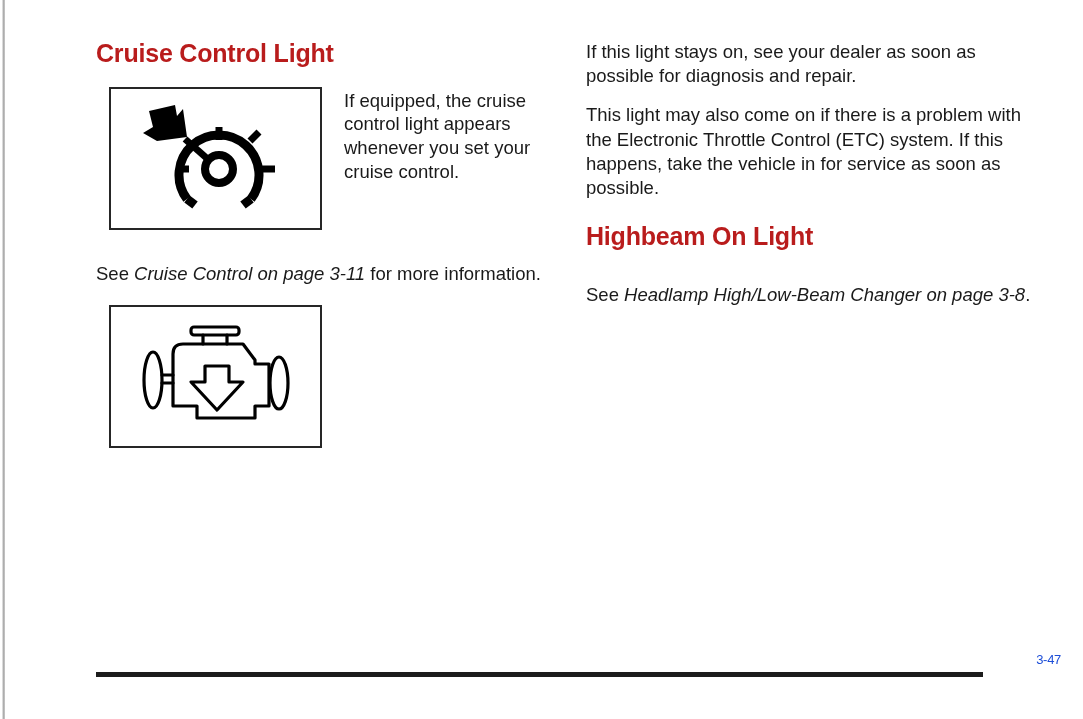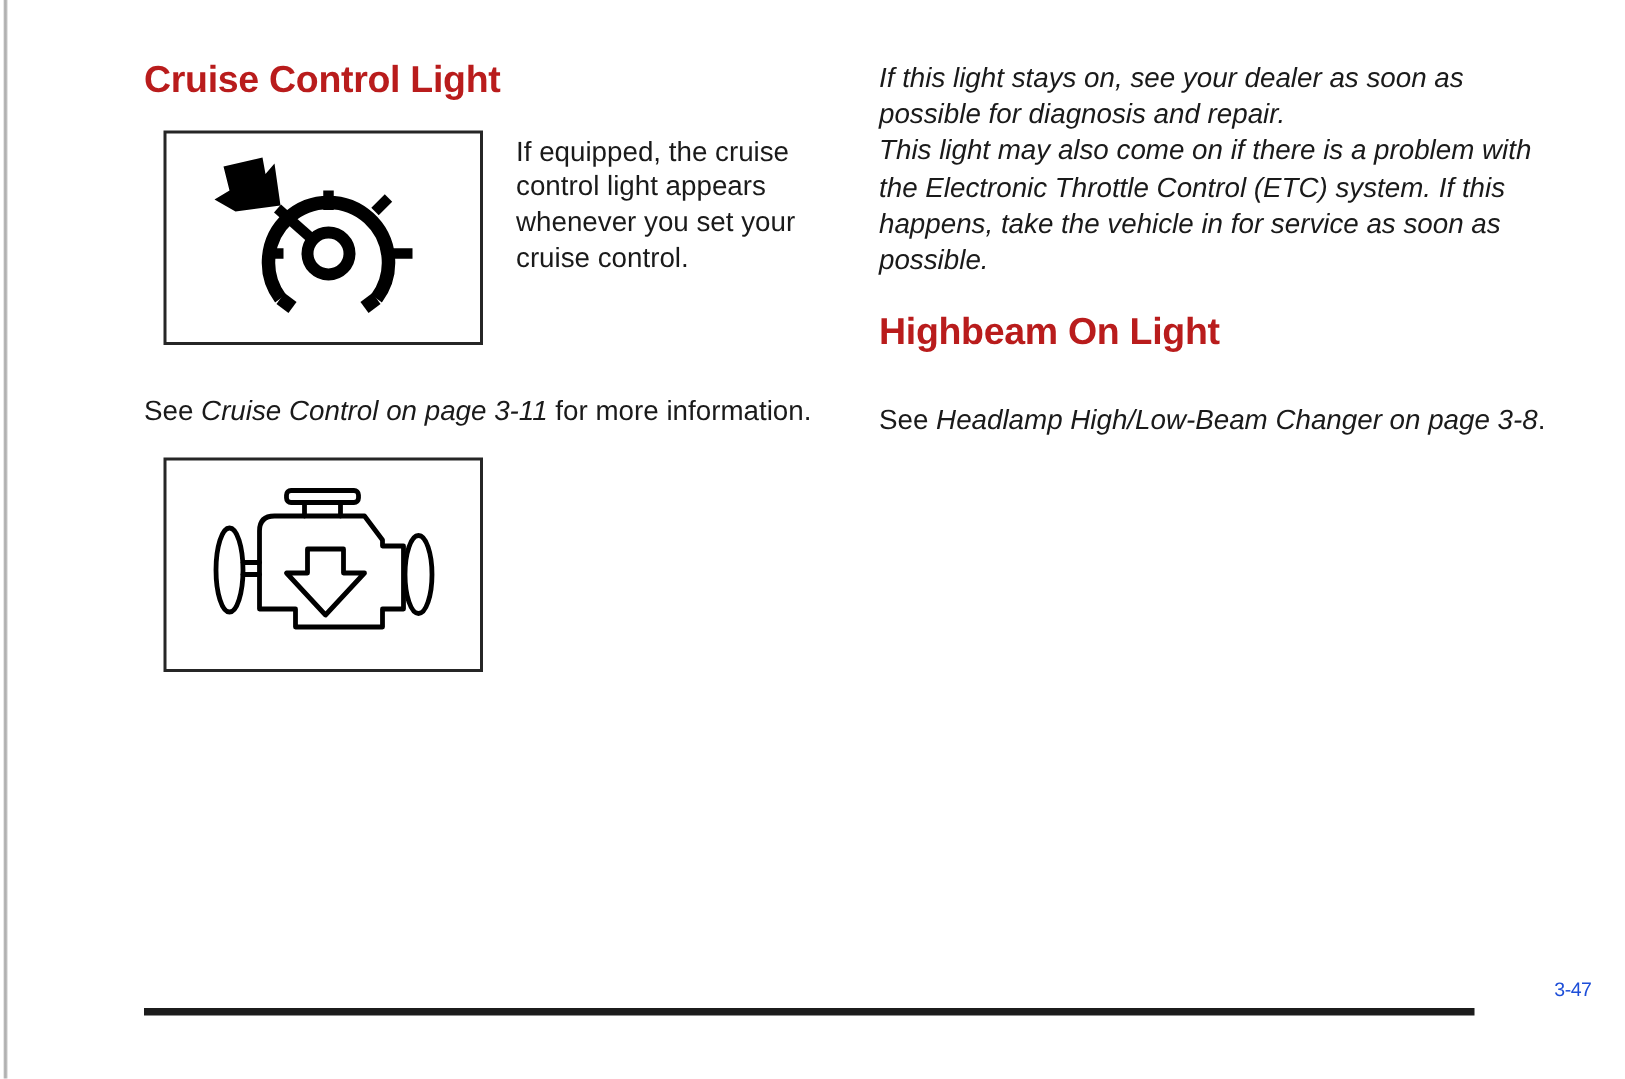"If this light stays on," p.body-text { font-style: italic -> none }
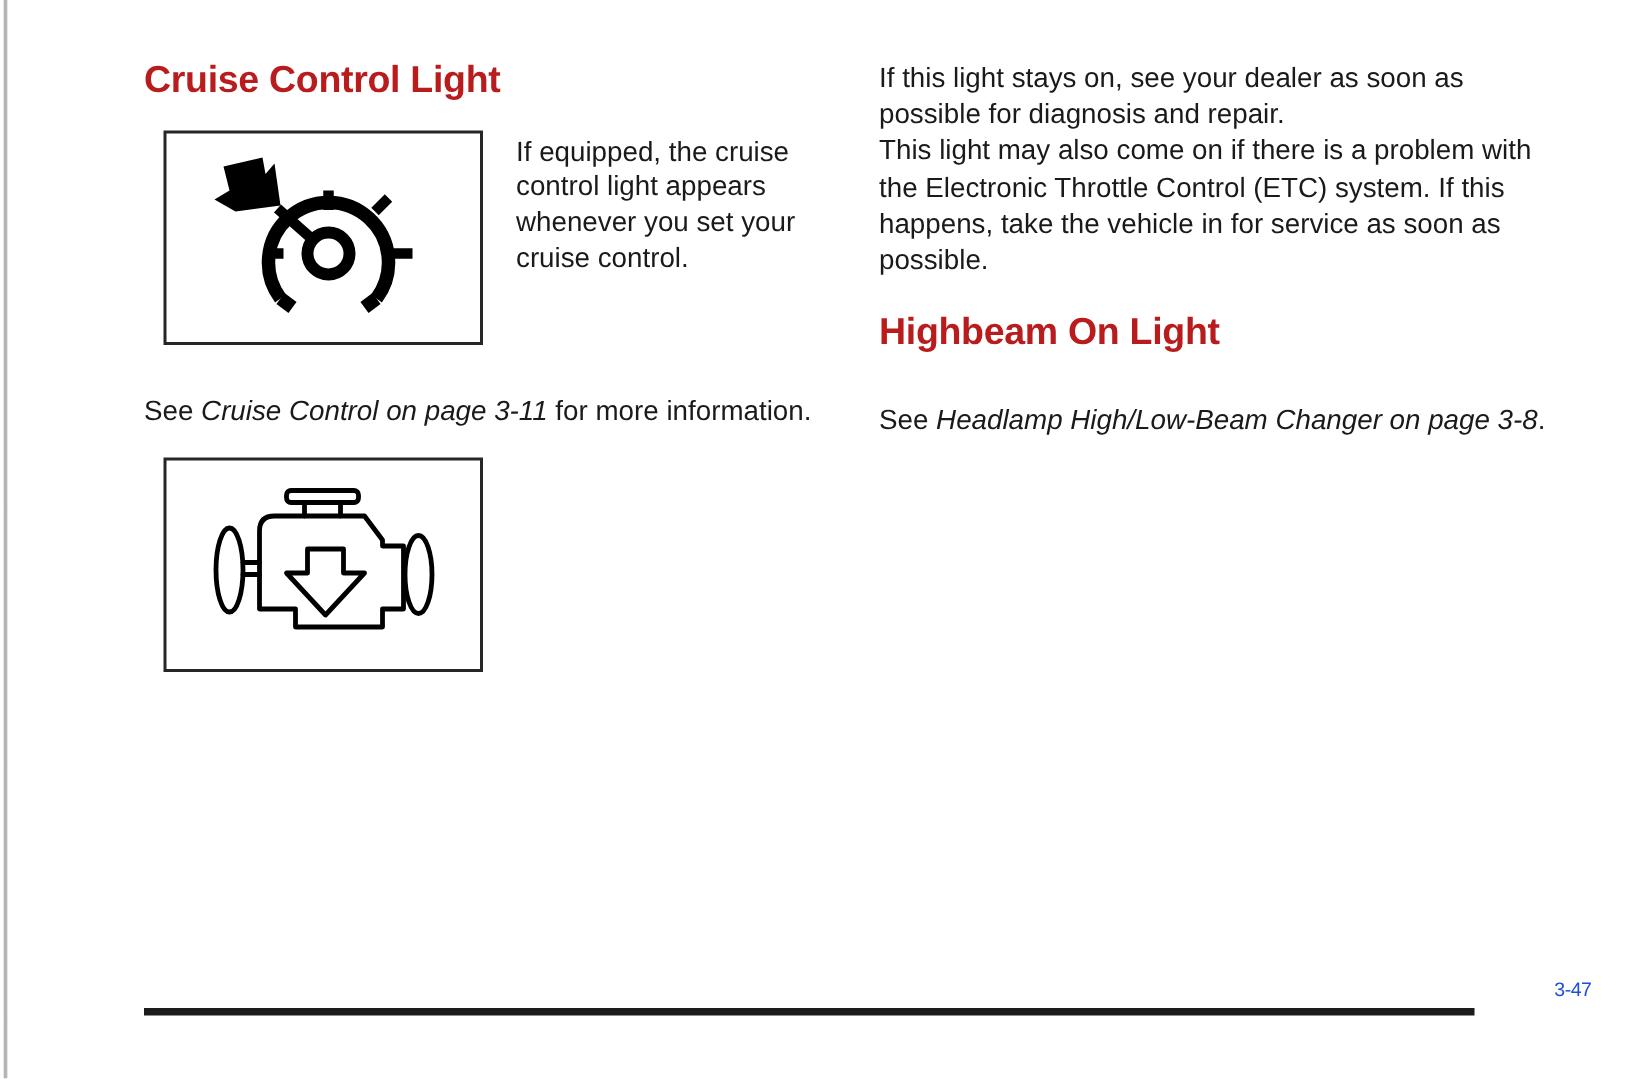"This light may also come" p.body-text + p.body-text { margin-top: none -> 15px }
